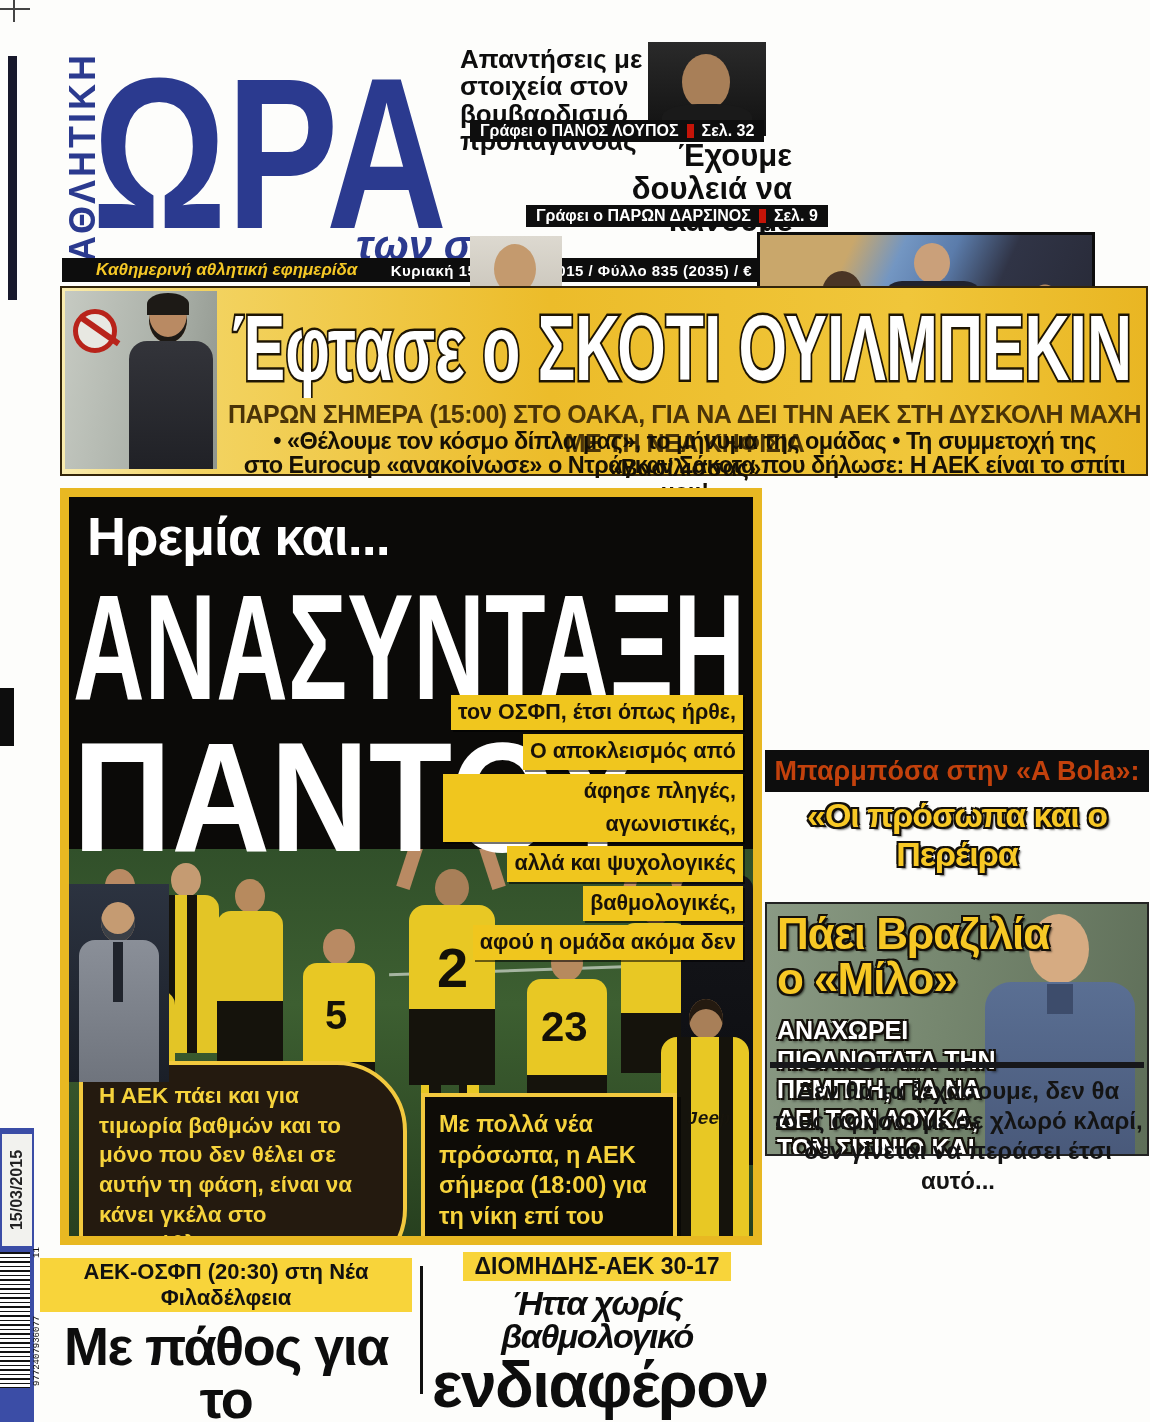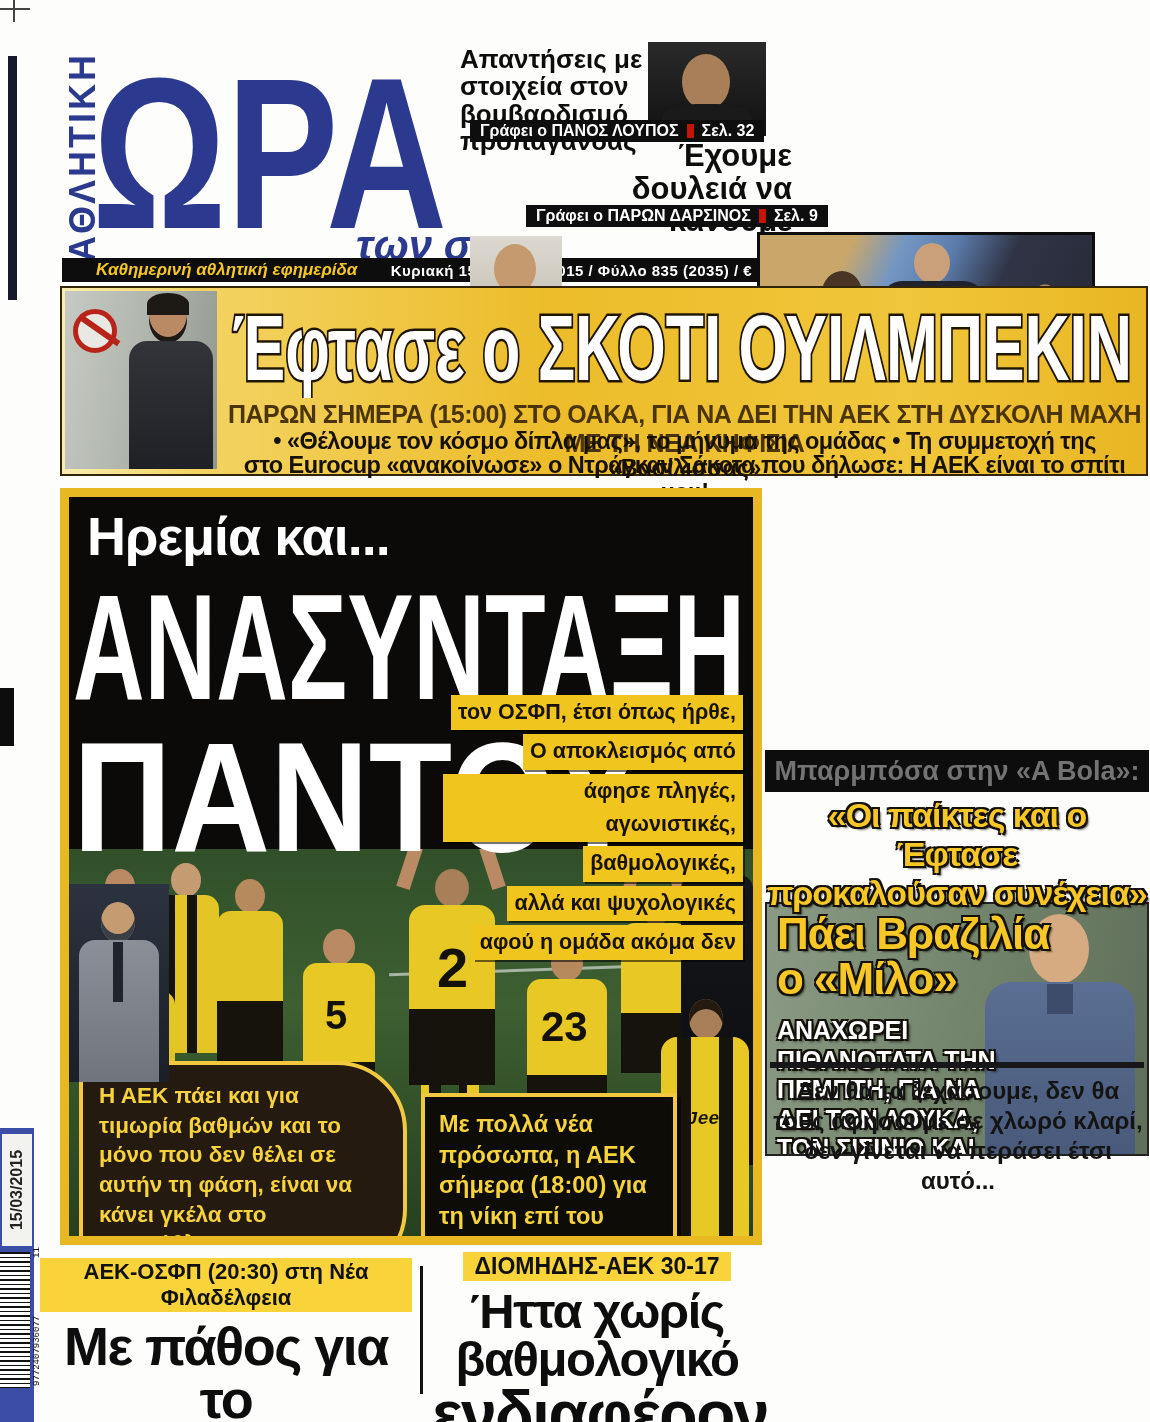"Μπαρμπόσα στην «A Bola»:" .bar-black { color: #737373 -> #c2410c }
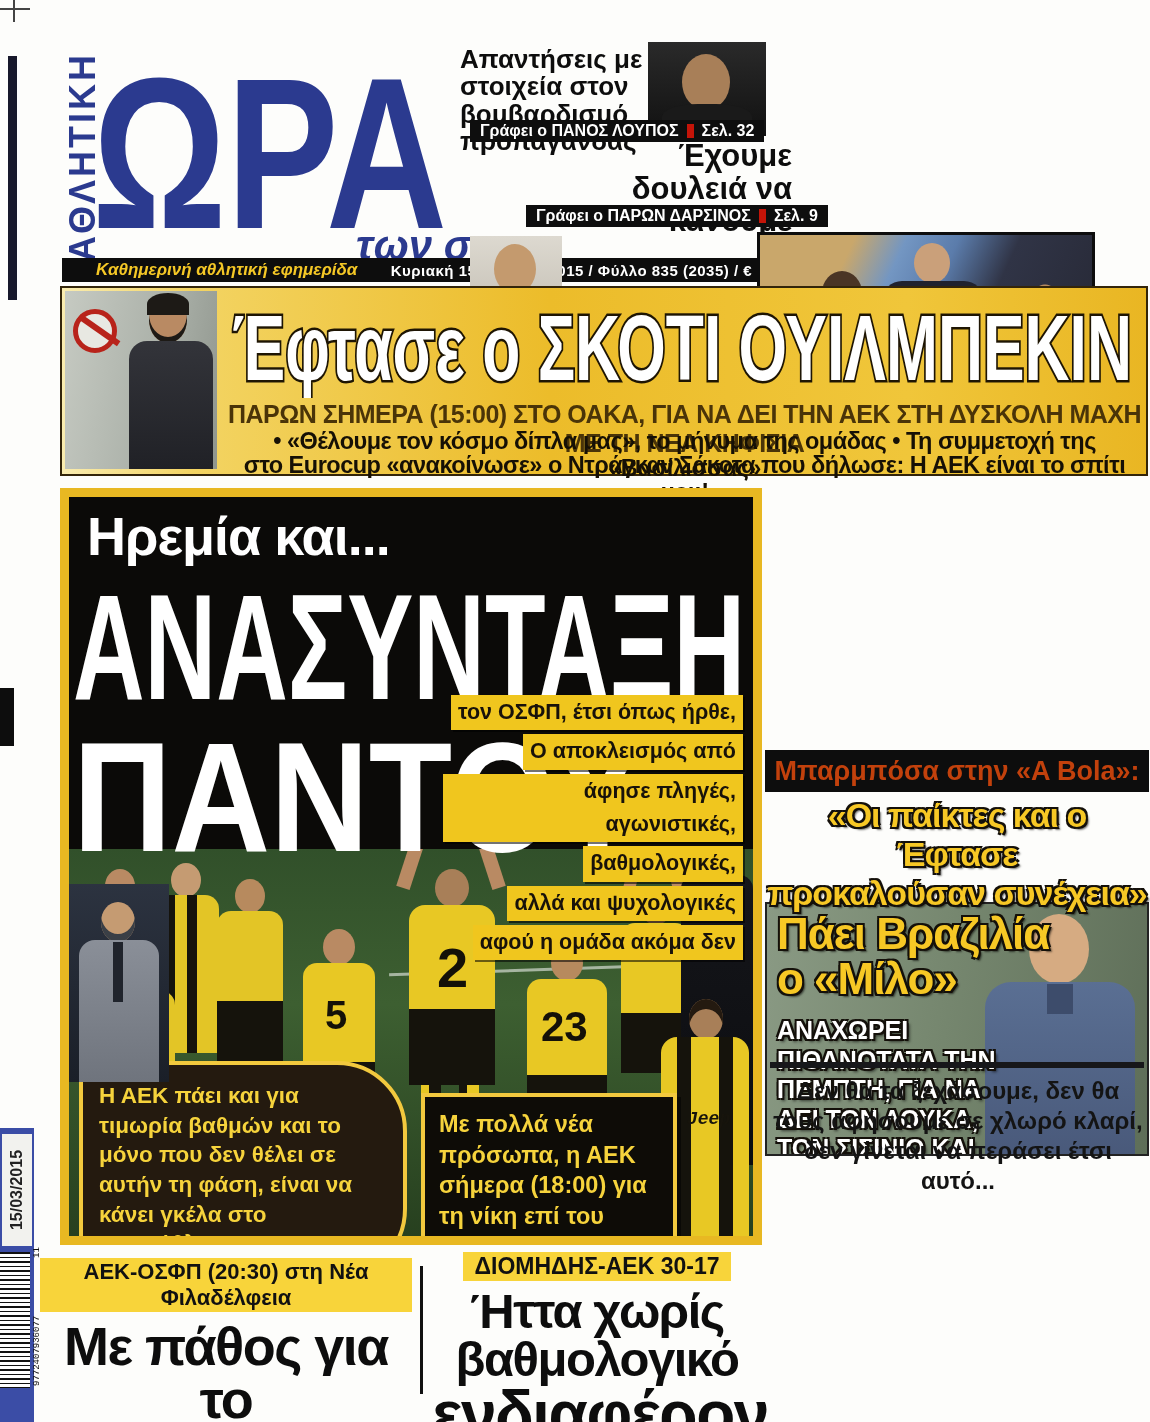"«Οι παίκτες και ο Έφτασε" div { text: παίκτες και ο Έφτασε -> πρόσωπα και ο Περέιρα }
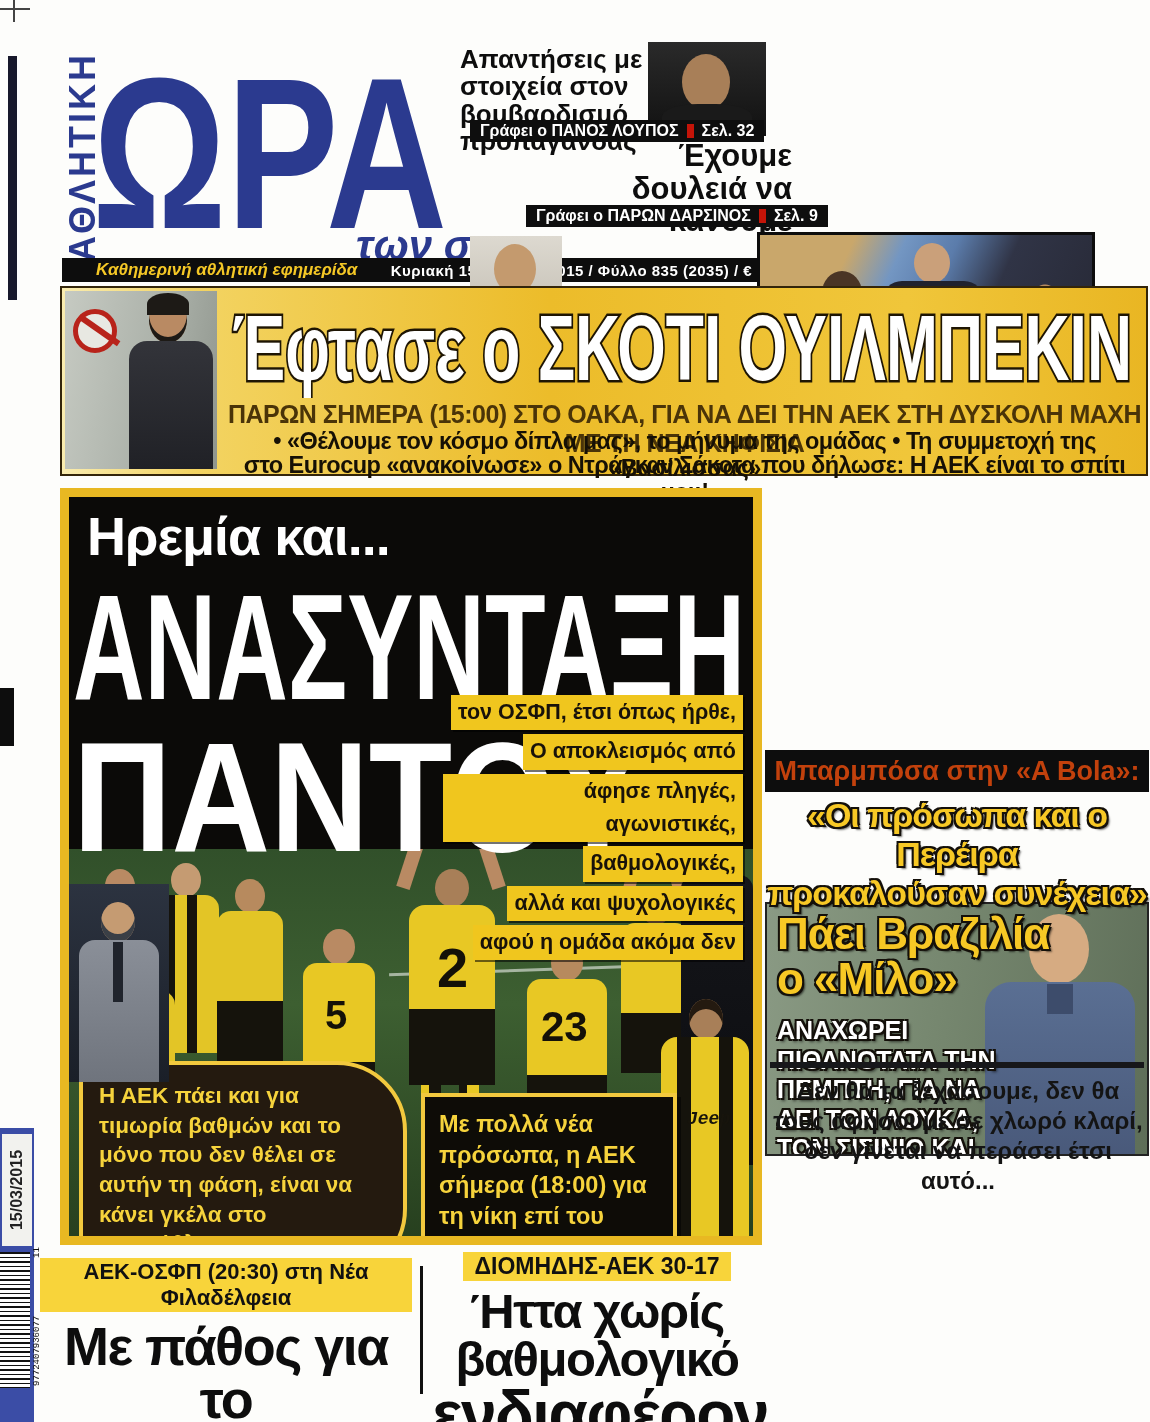"βαθμολογικές," div { order: before "αλλά και ψυχολογικές" -> after "αλλά και ψυχολογικές" }
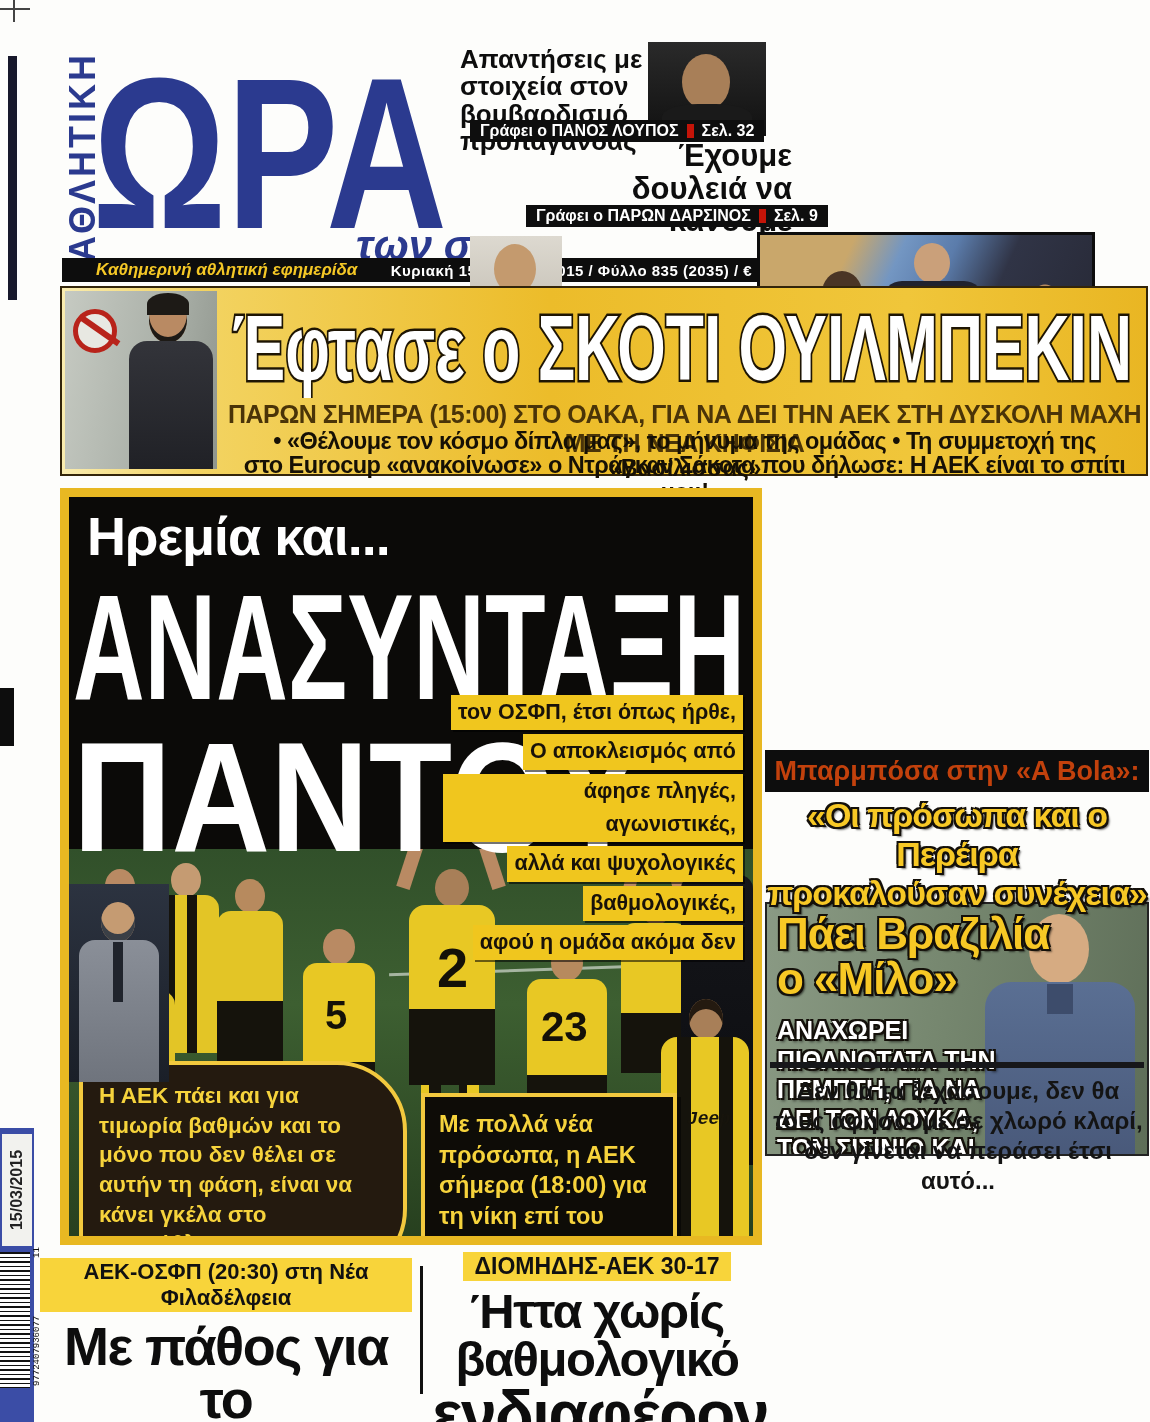"προκαλούσαν συνέχεια»" div { html: <div>προκαλούσαν συνέχεια»</div> -> none }
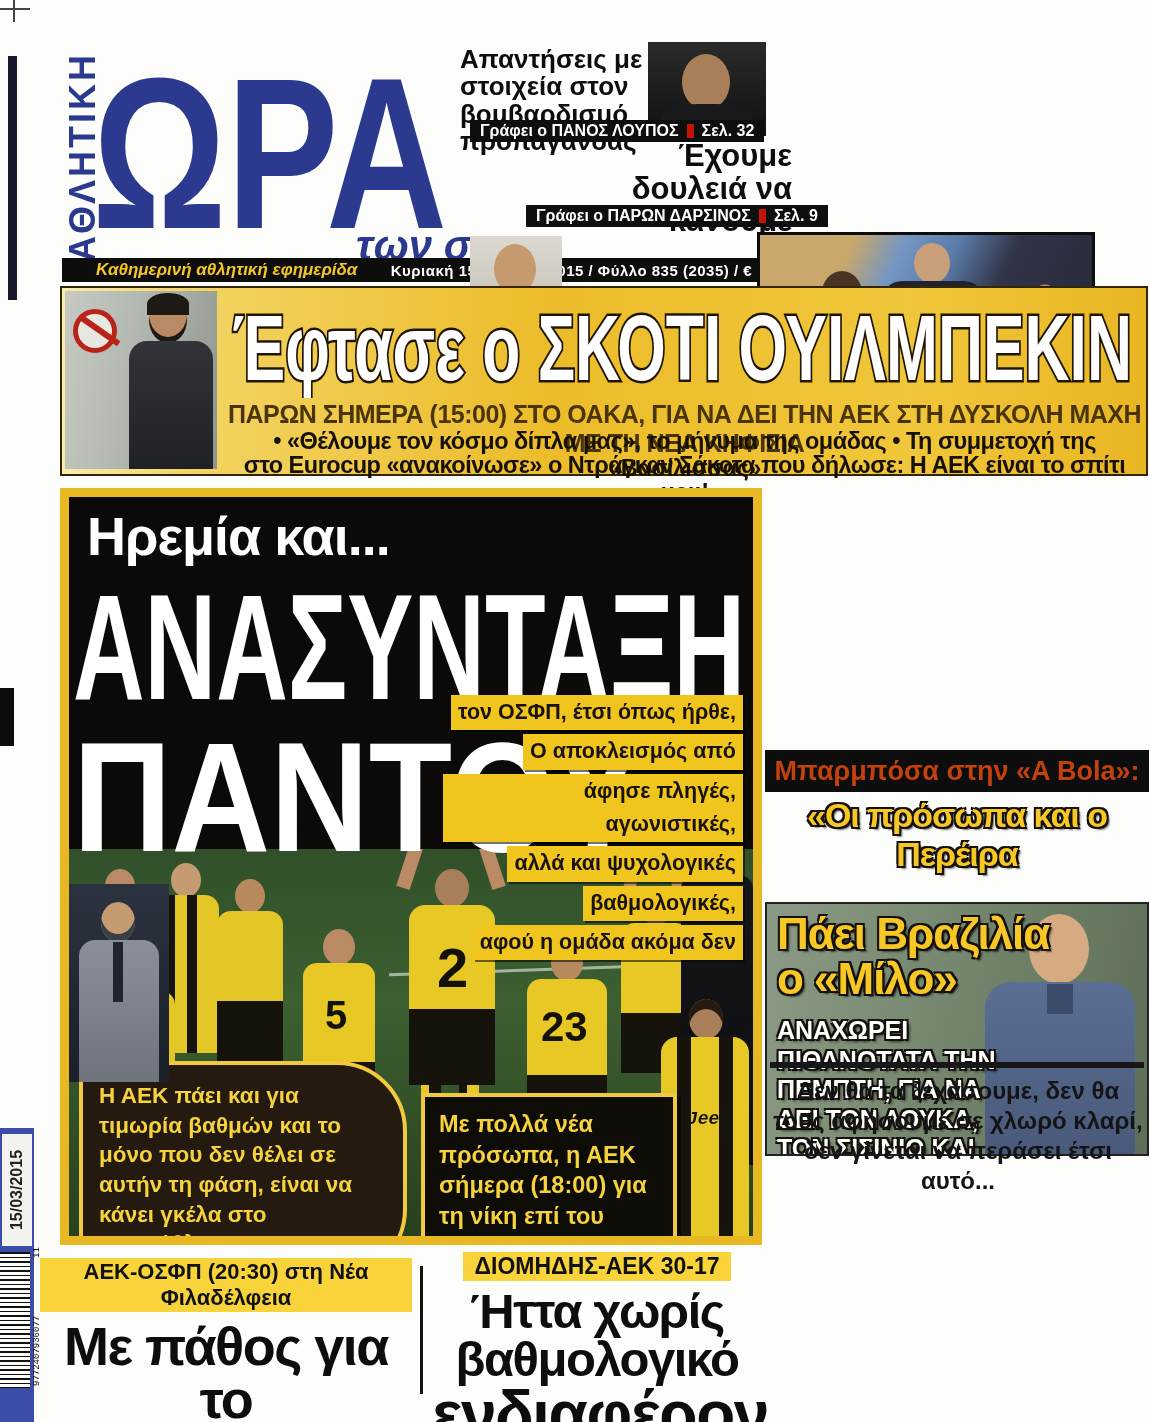"Ήττα χωρίς βαθμολογικό" div { font-size: 49px -> 34px; font-style: none -> italic }
